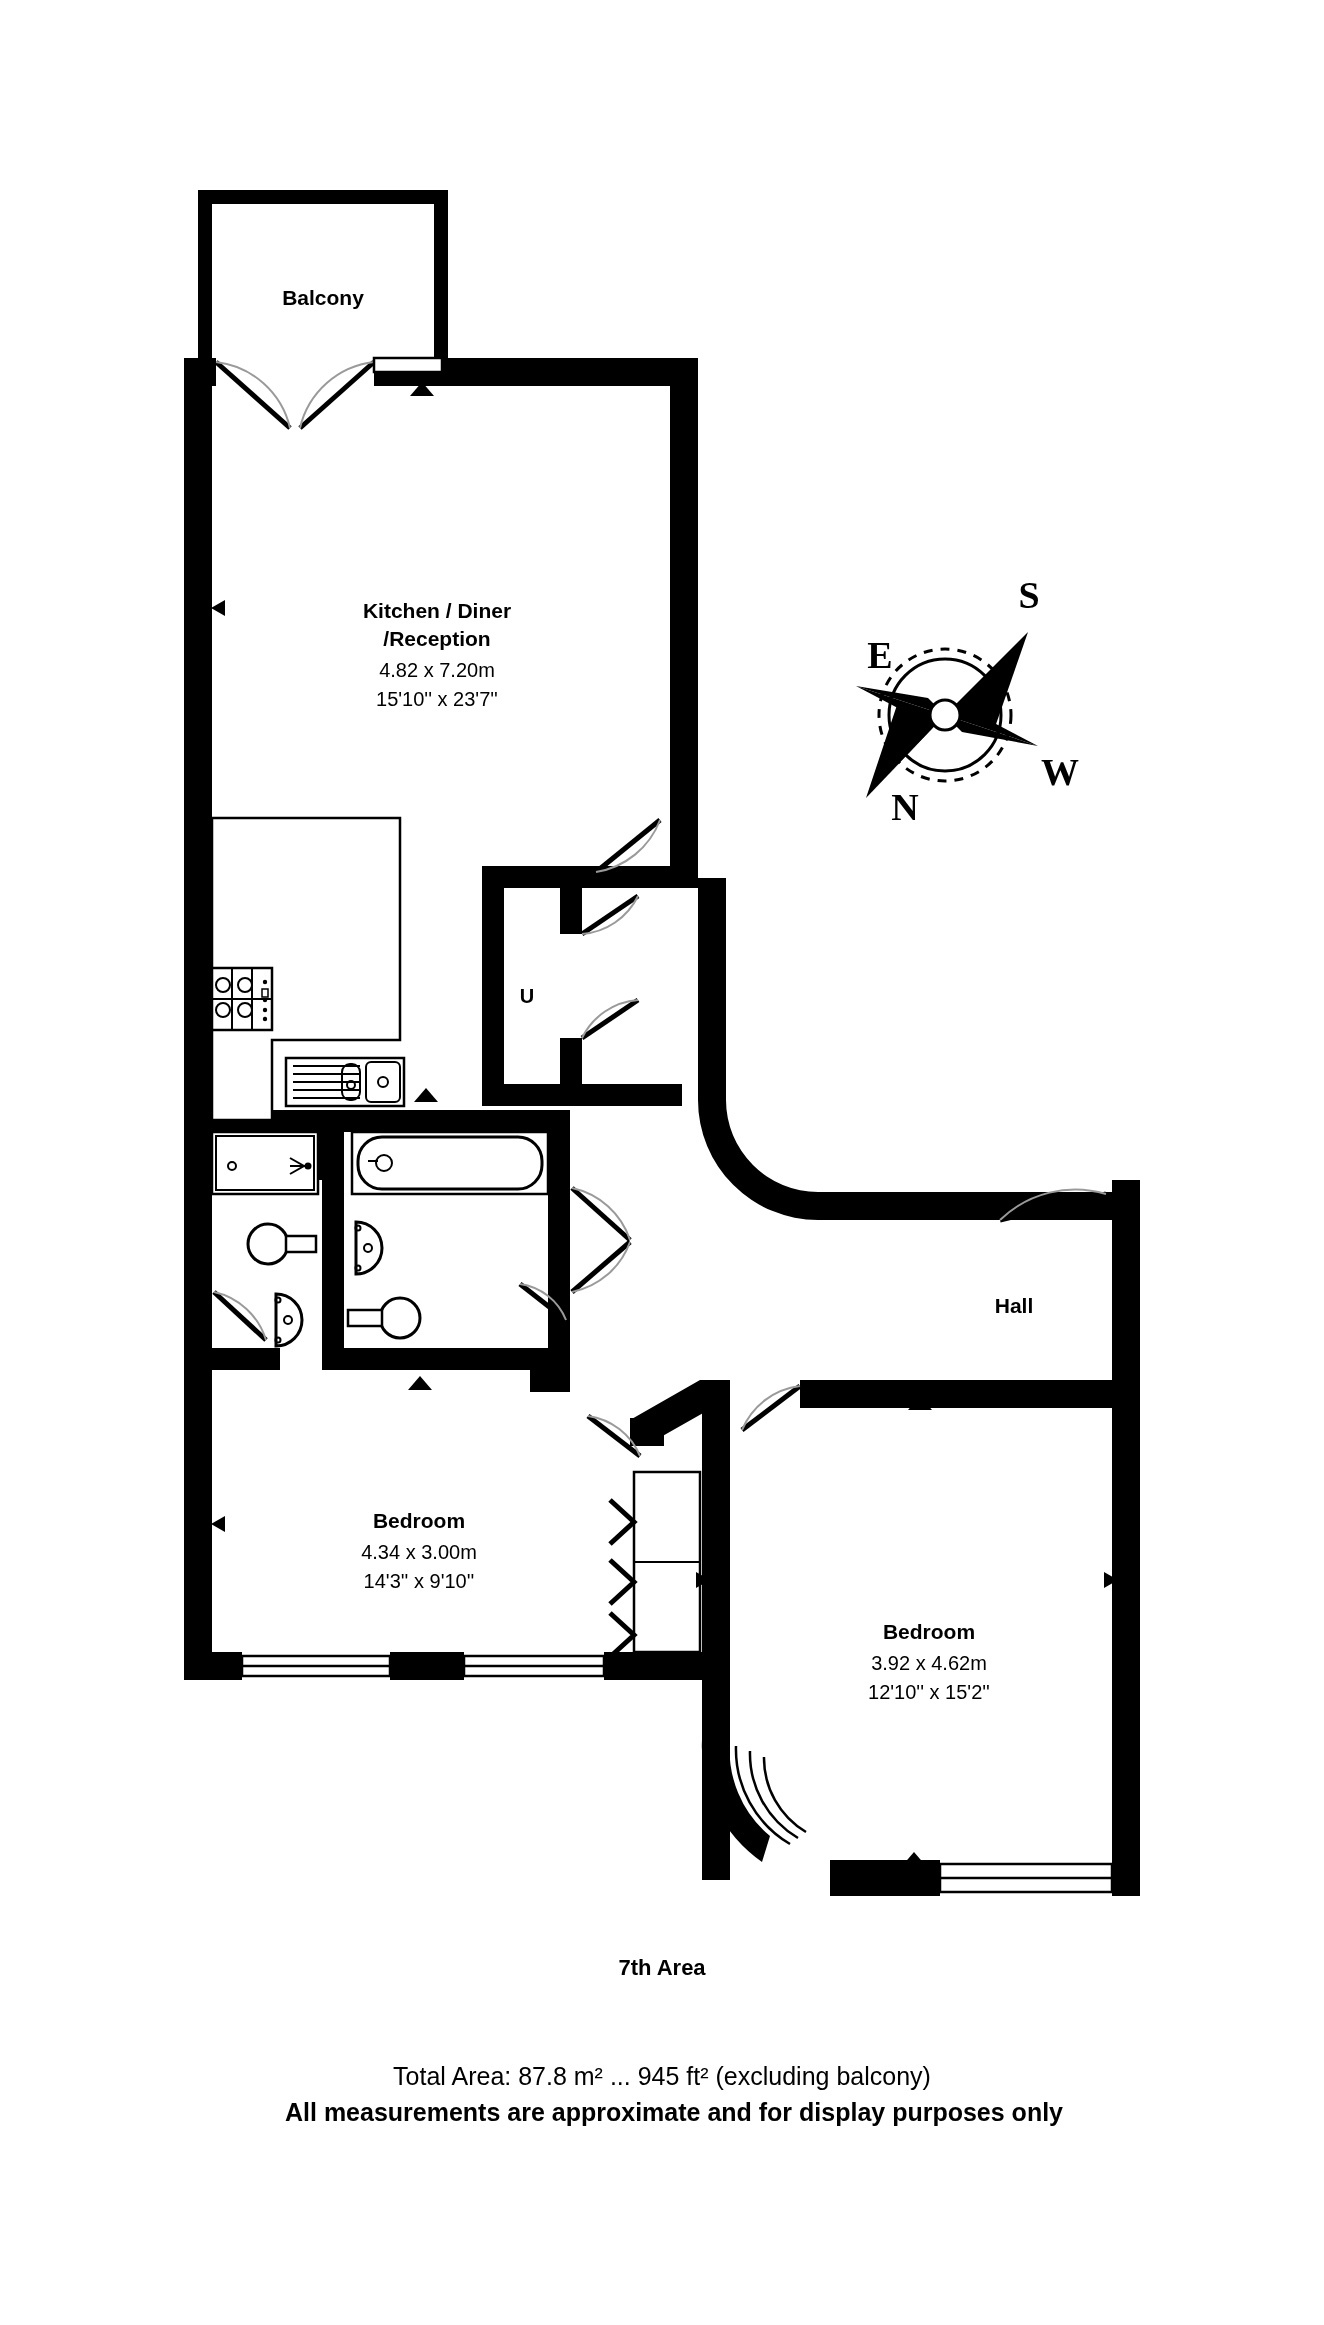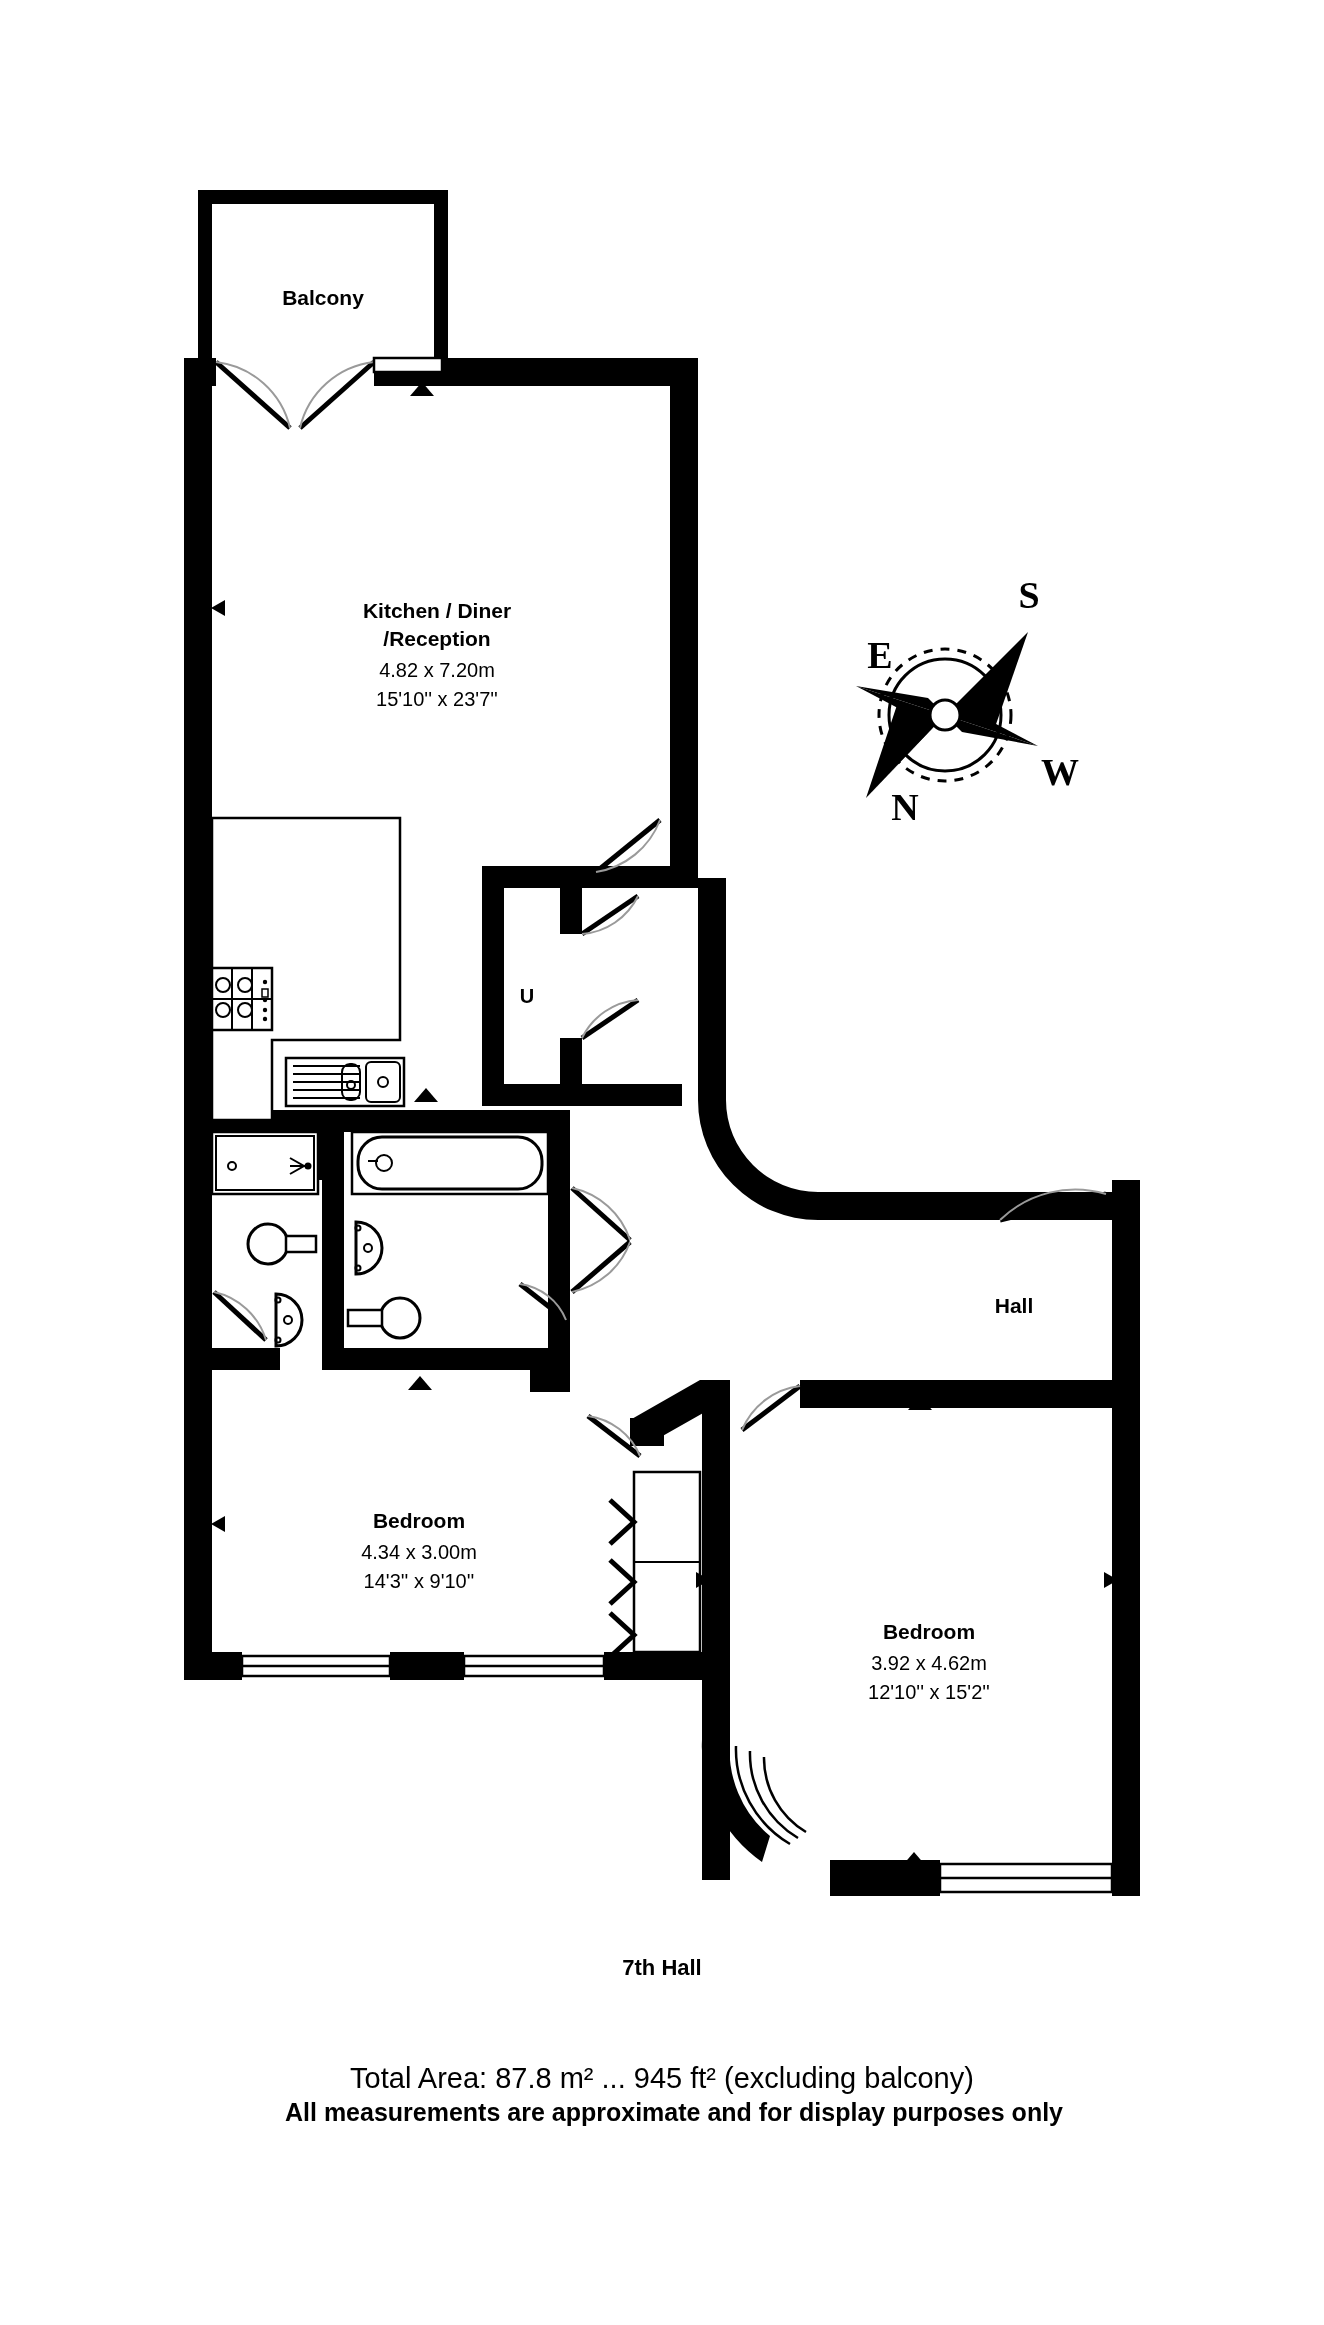"7th Hall" div.footer-floor { text: Hall -> Area }
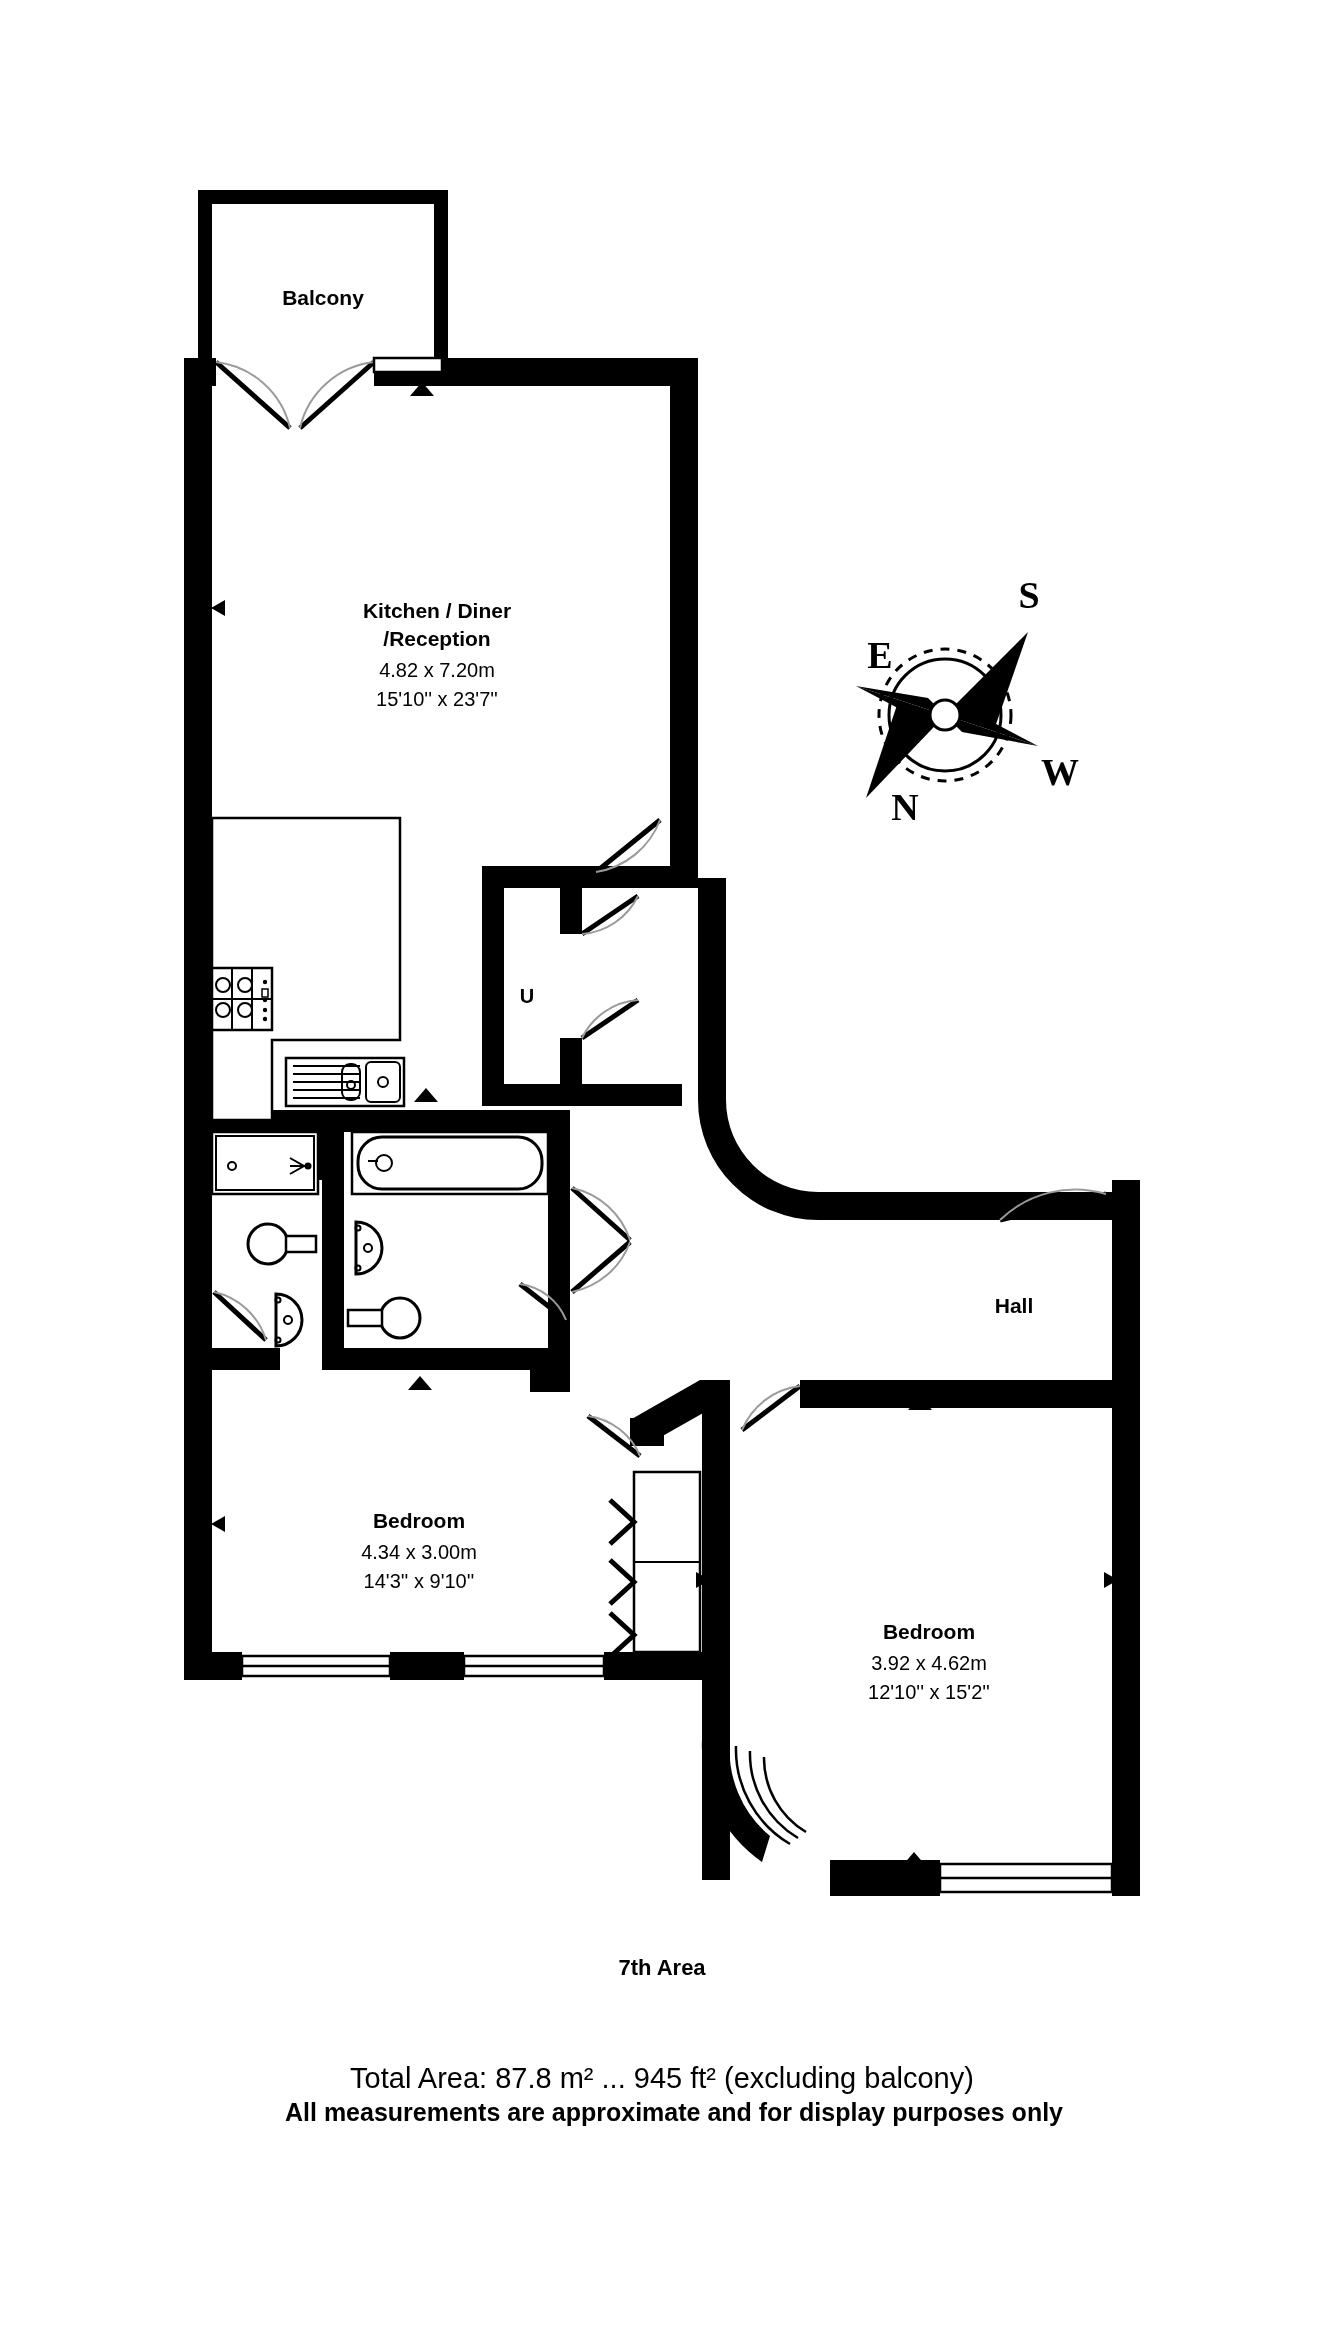"Total Area: 87.8 m² ..." .footer-area { font-size: 29px -> 25px }
